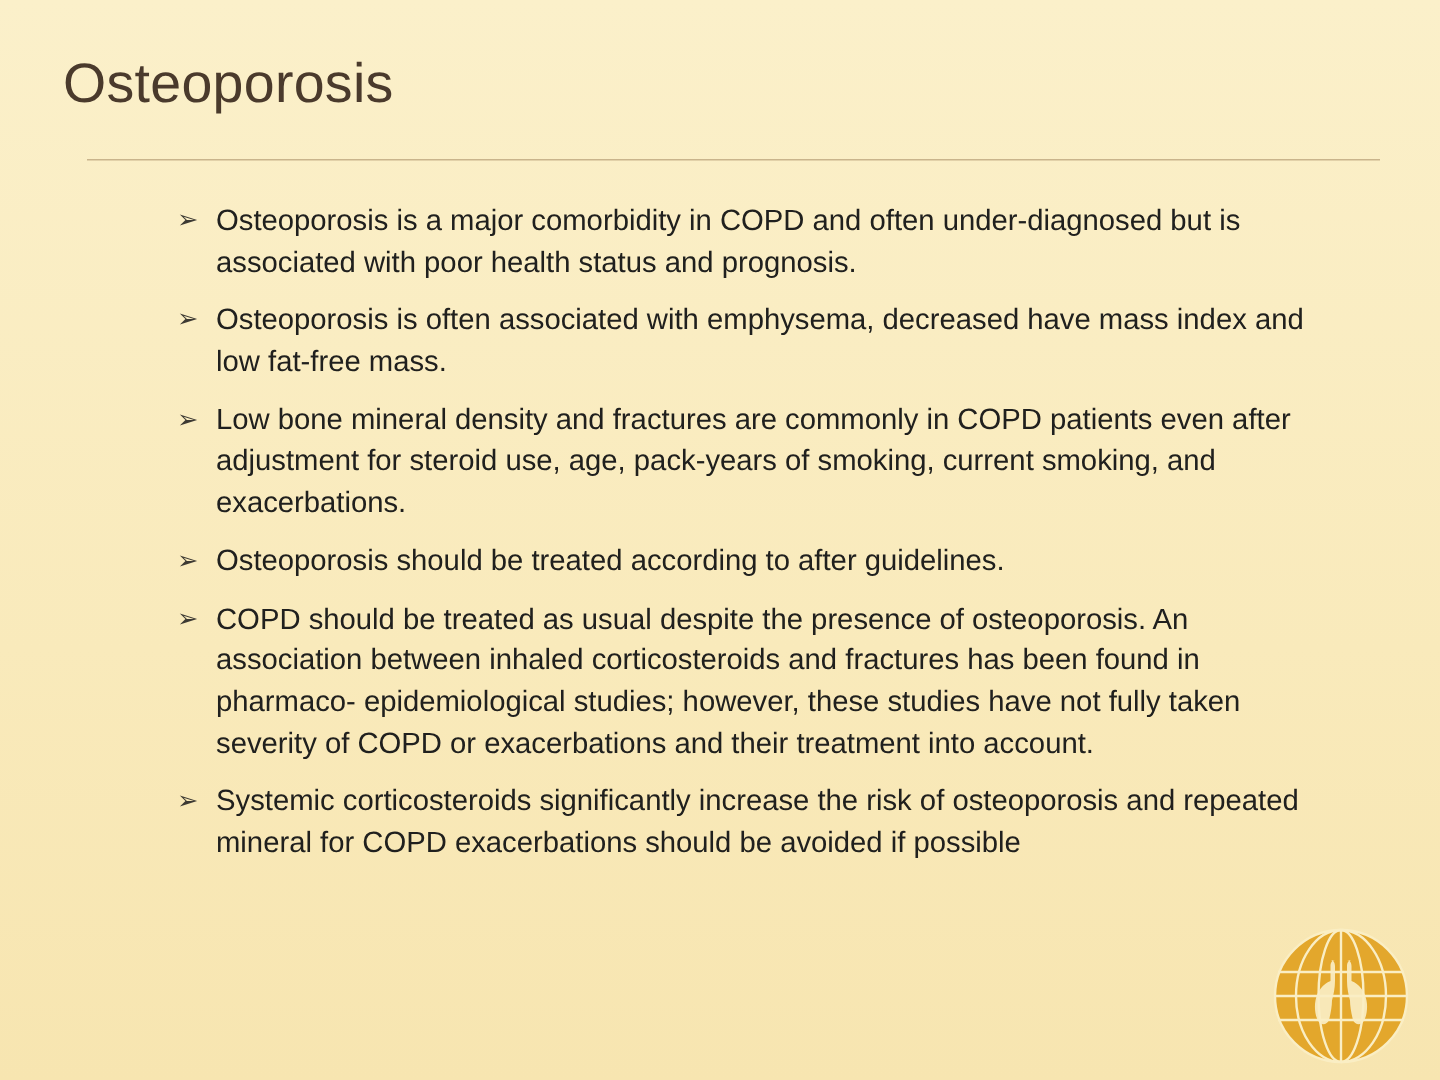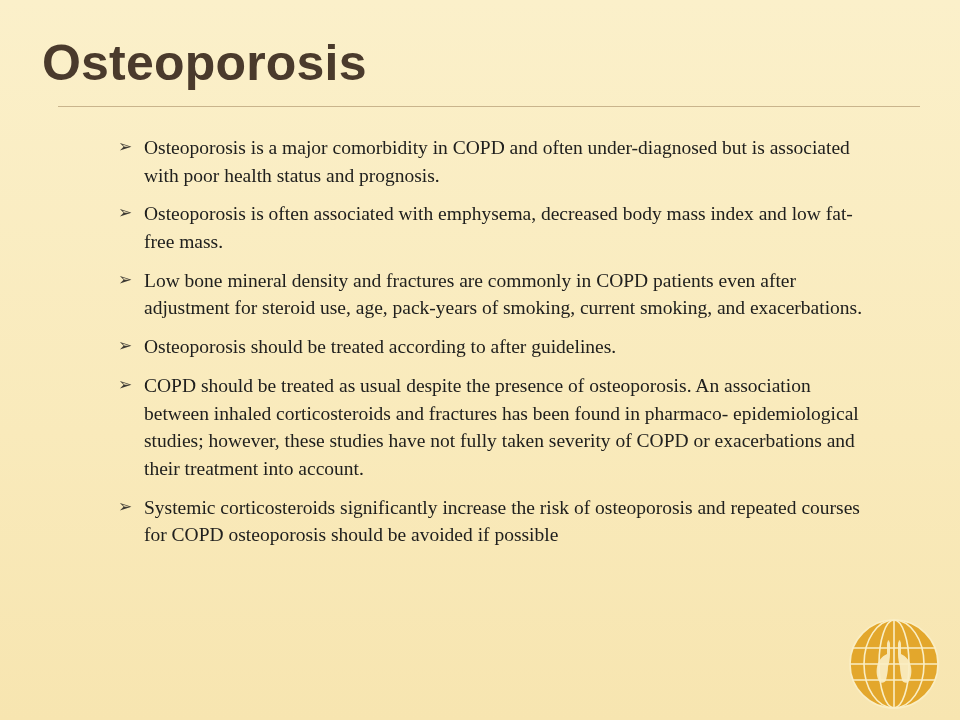"Osteoporosis" .slide-title { font-size: 50px -> 37px; font-weight: bold -> normal }
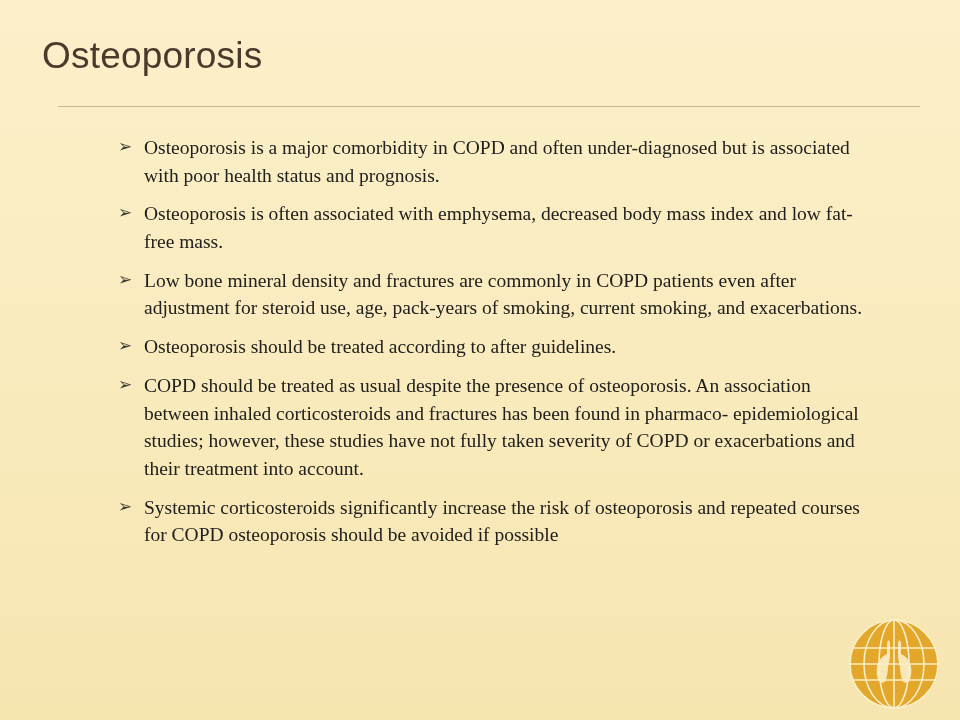"Osteoporosis is a major comorbidity" .bullet .text { font-family: Liberation Serif, serif -> none }
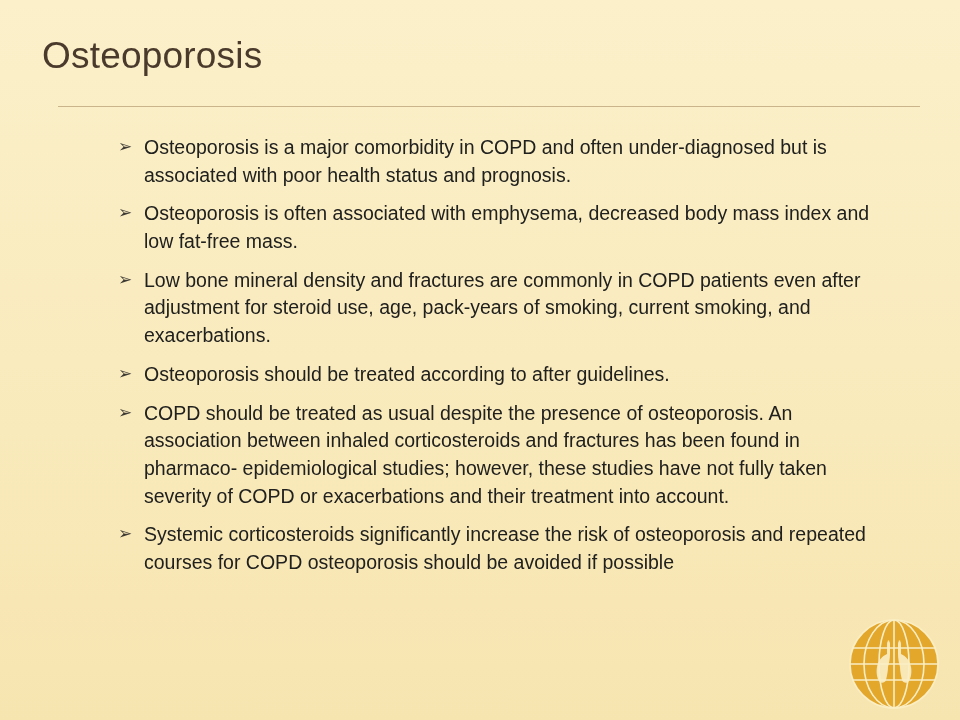"Osteoporosis is often associated with" span.text { text: body -> have }
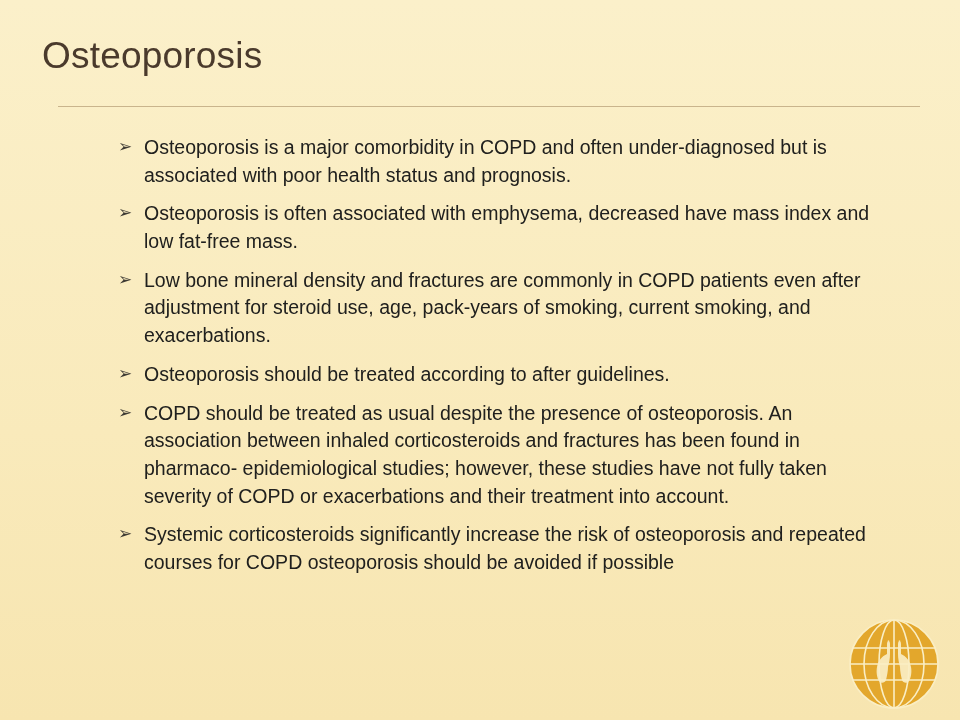"Systemic corticosteroids significantly" span.text { text: courses for COPD osteoporosis -> mineral for COPD exacerbations }
